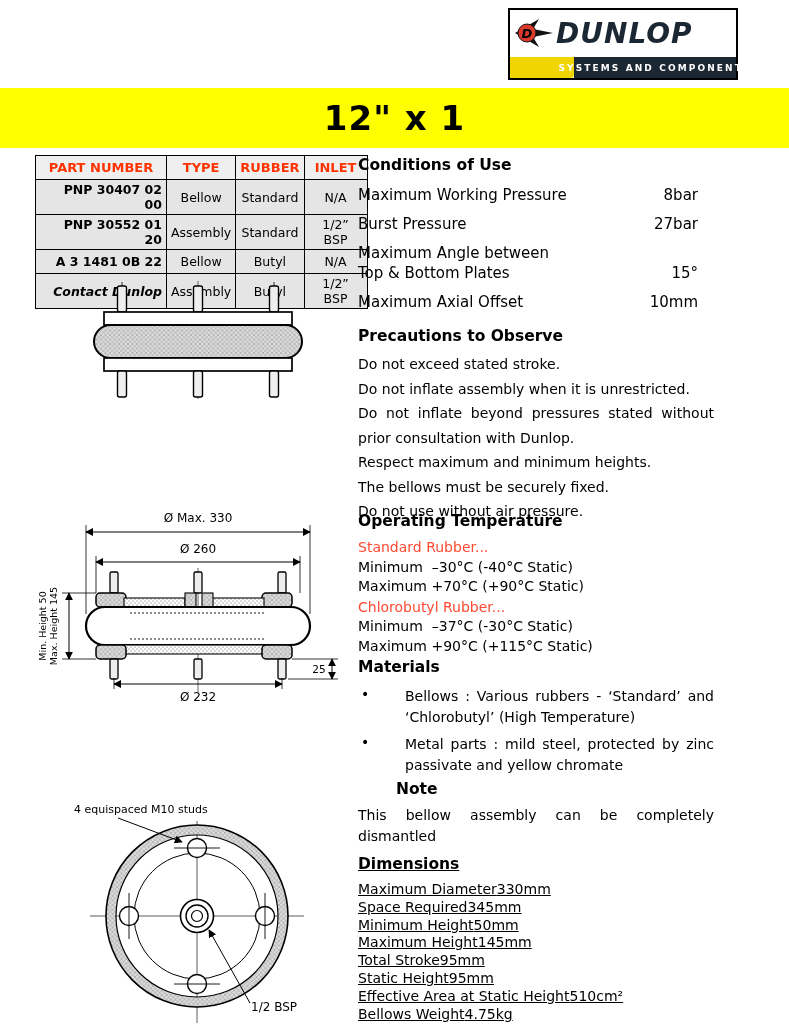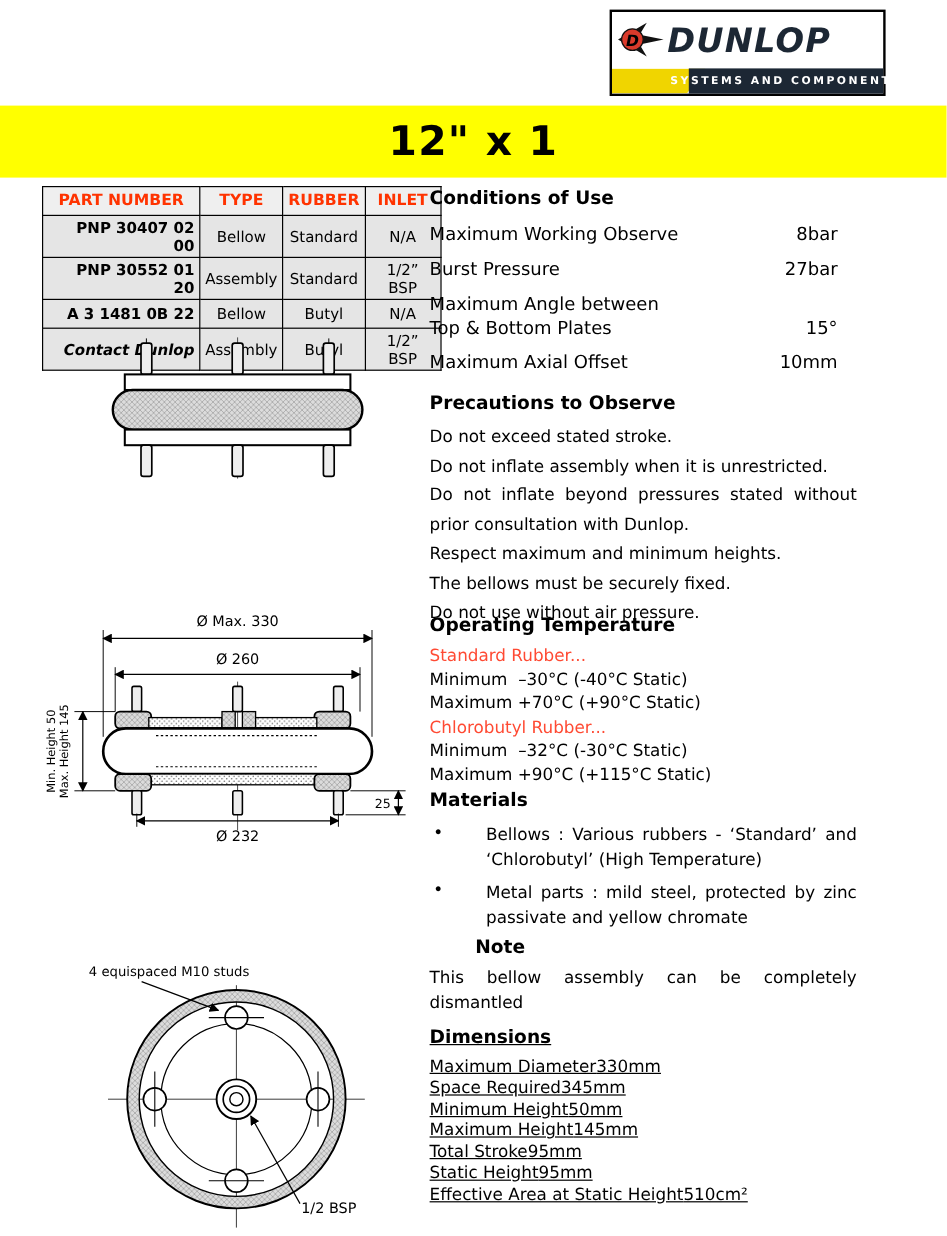"Maximum Working Observe" span.lbl { text: Observe -> Pressure }
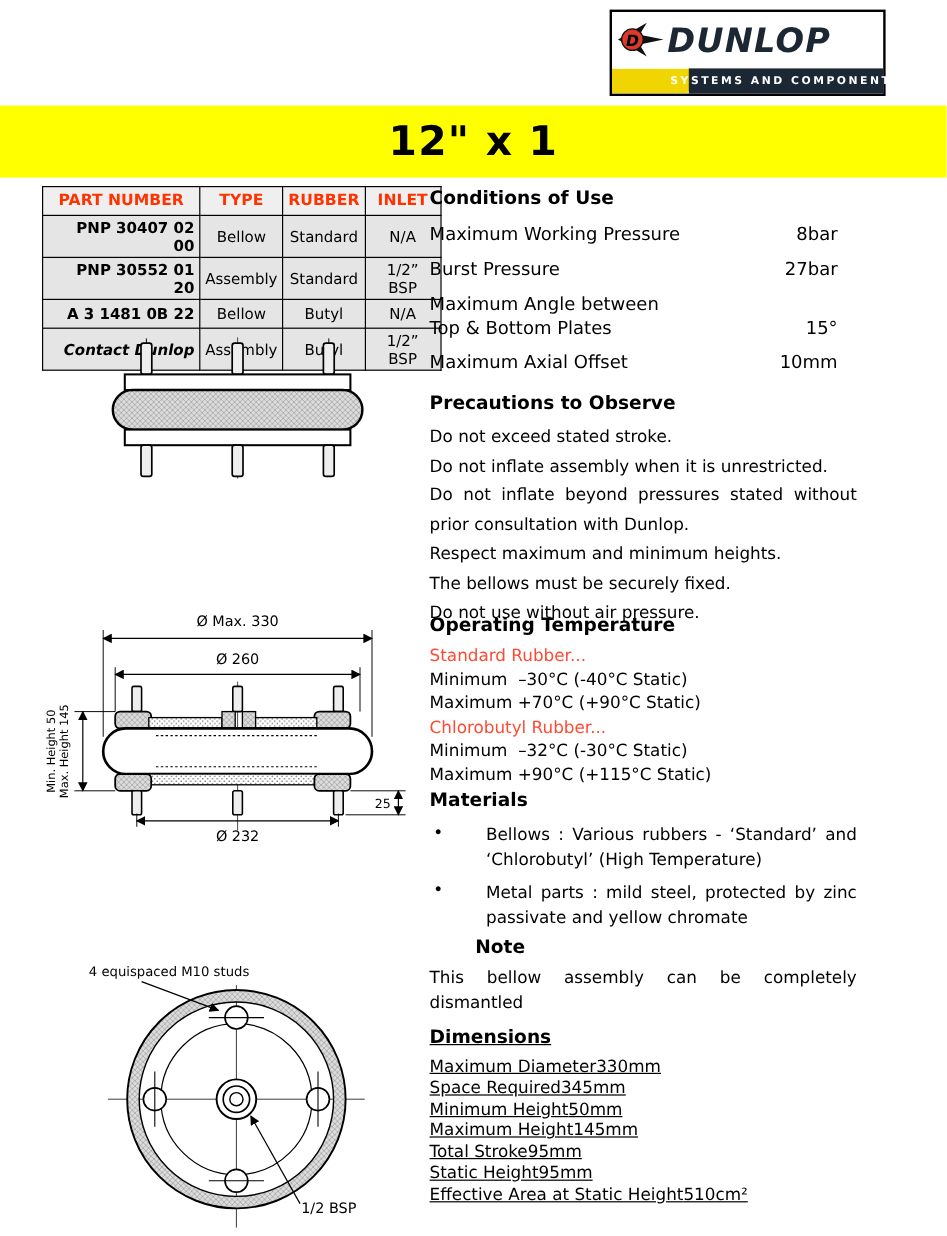"Minimum –32°C (-30°C Static)" div.temp-line { text: 32 -> 37 }
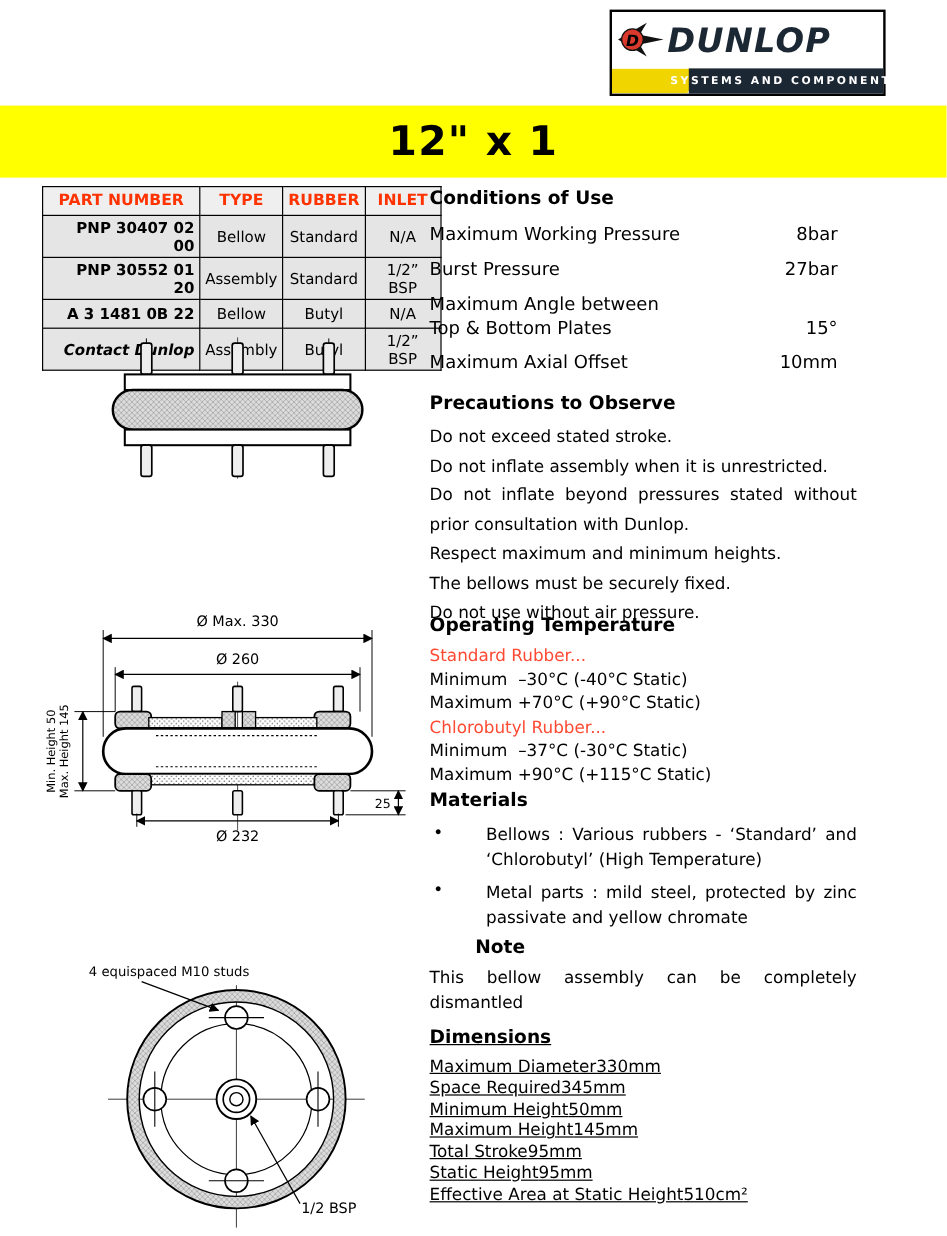"Bellows Weight" div.dim-row { html: none -> <div> <span>Bellows Weight</span> <span>4.75kg</span> </div> }
